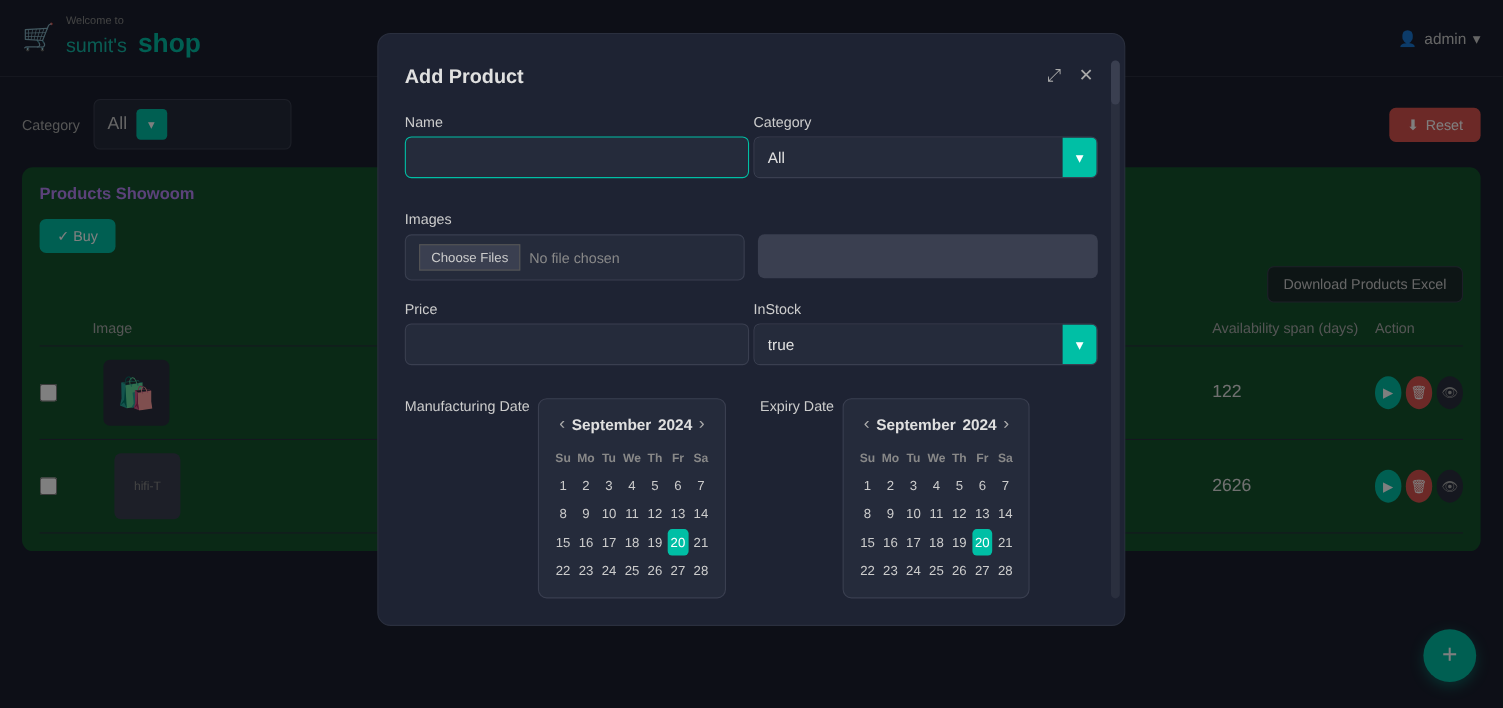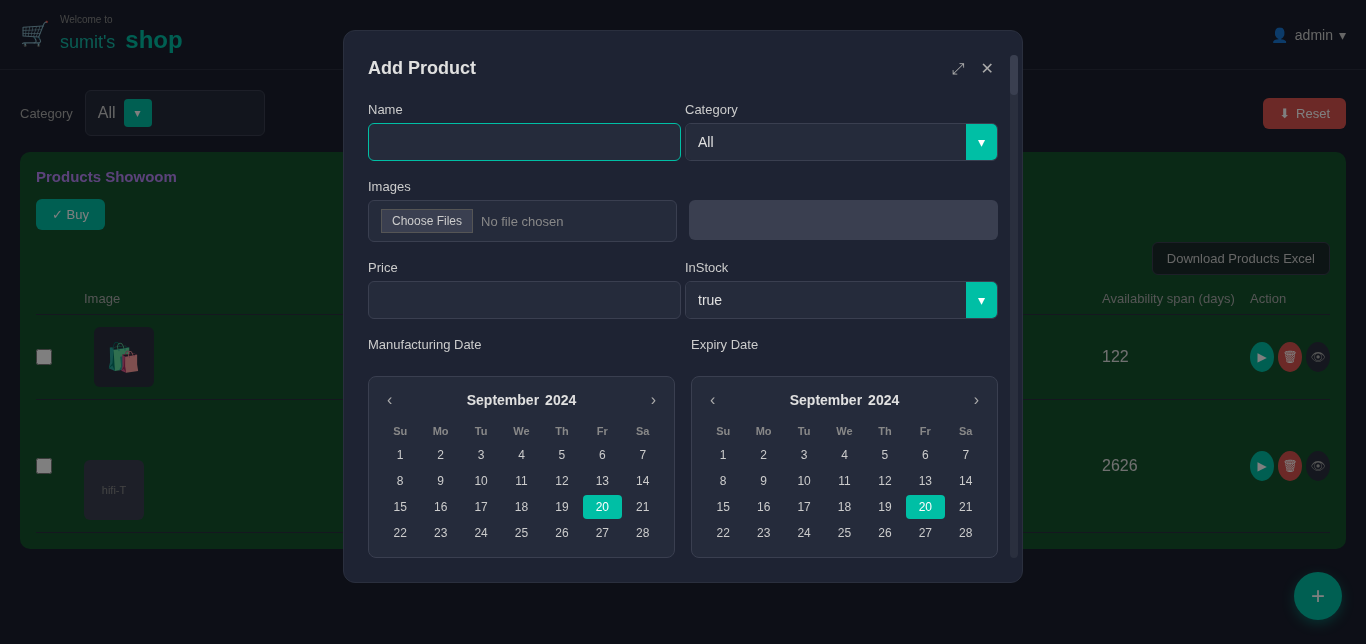"Name" .form-row { margin-bottom: 18px -> 30px }
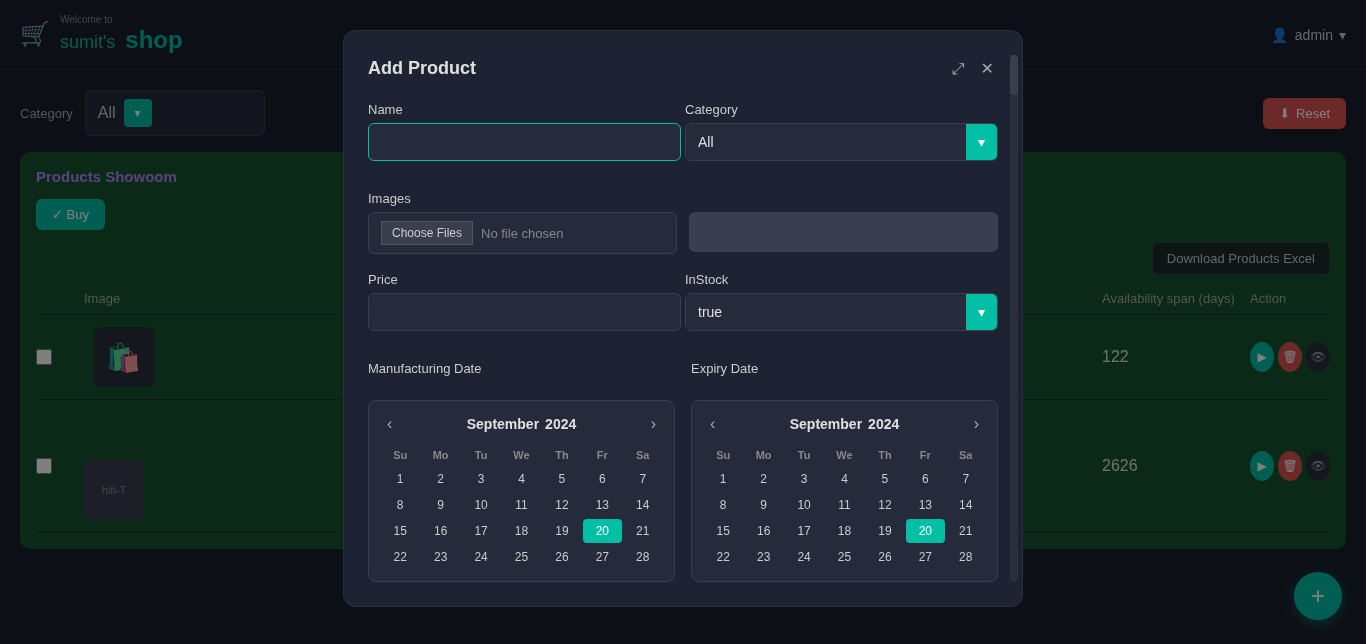"Manufacturing Date" .calendar-group { flex-direction: column -> row; gap: 24px -> 8px }
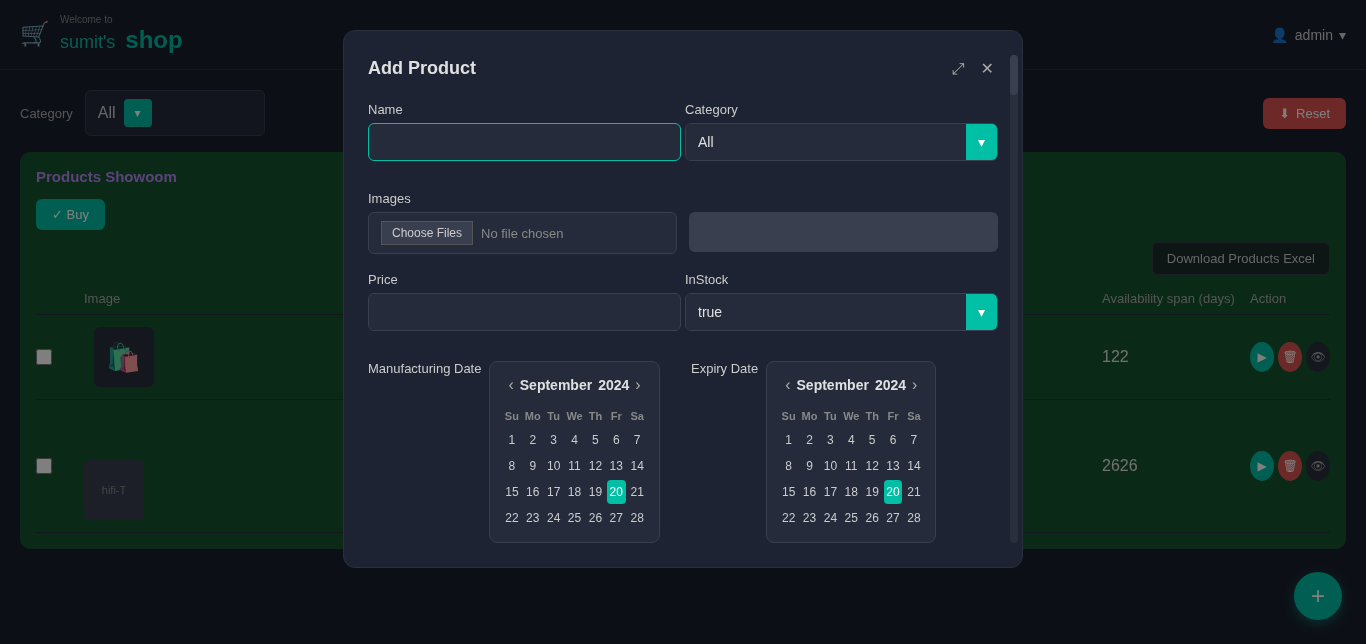"hifi-T" div { justify-content: flex-start -> flex-end; margin-top: 48px -> none }
